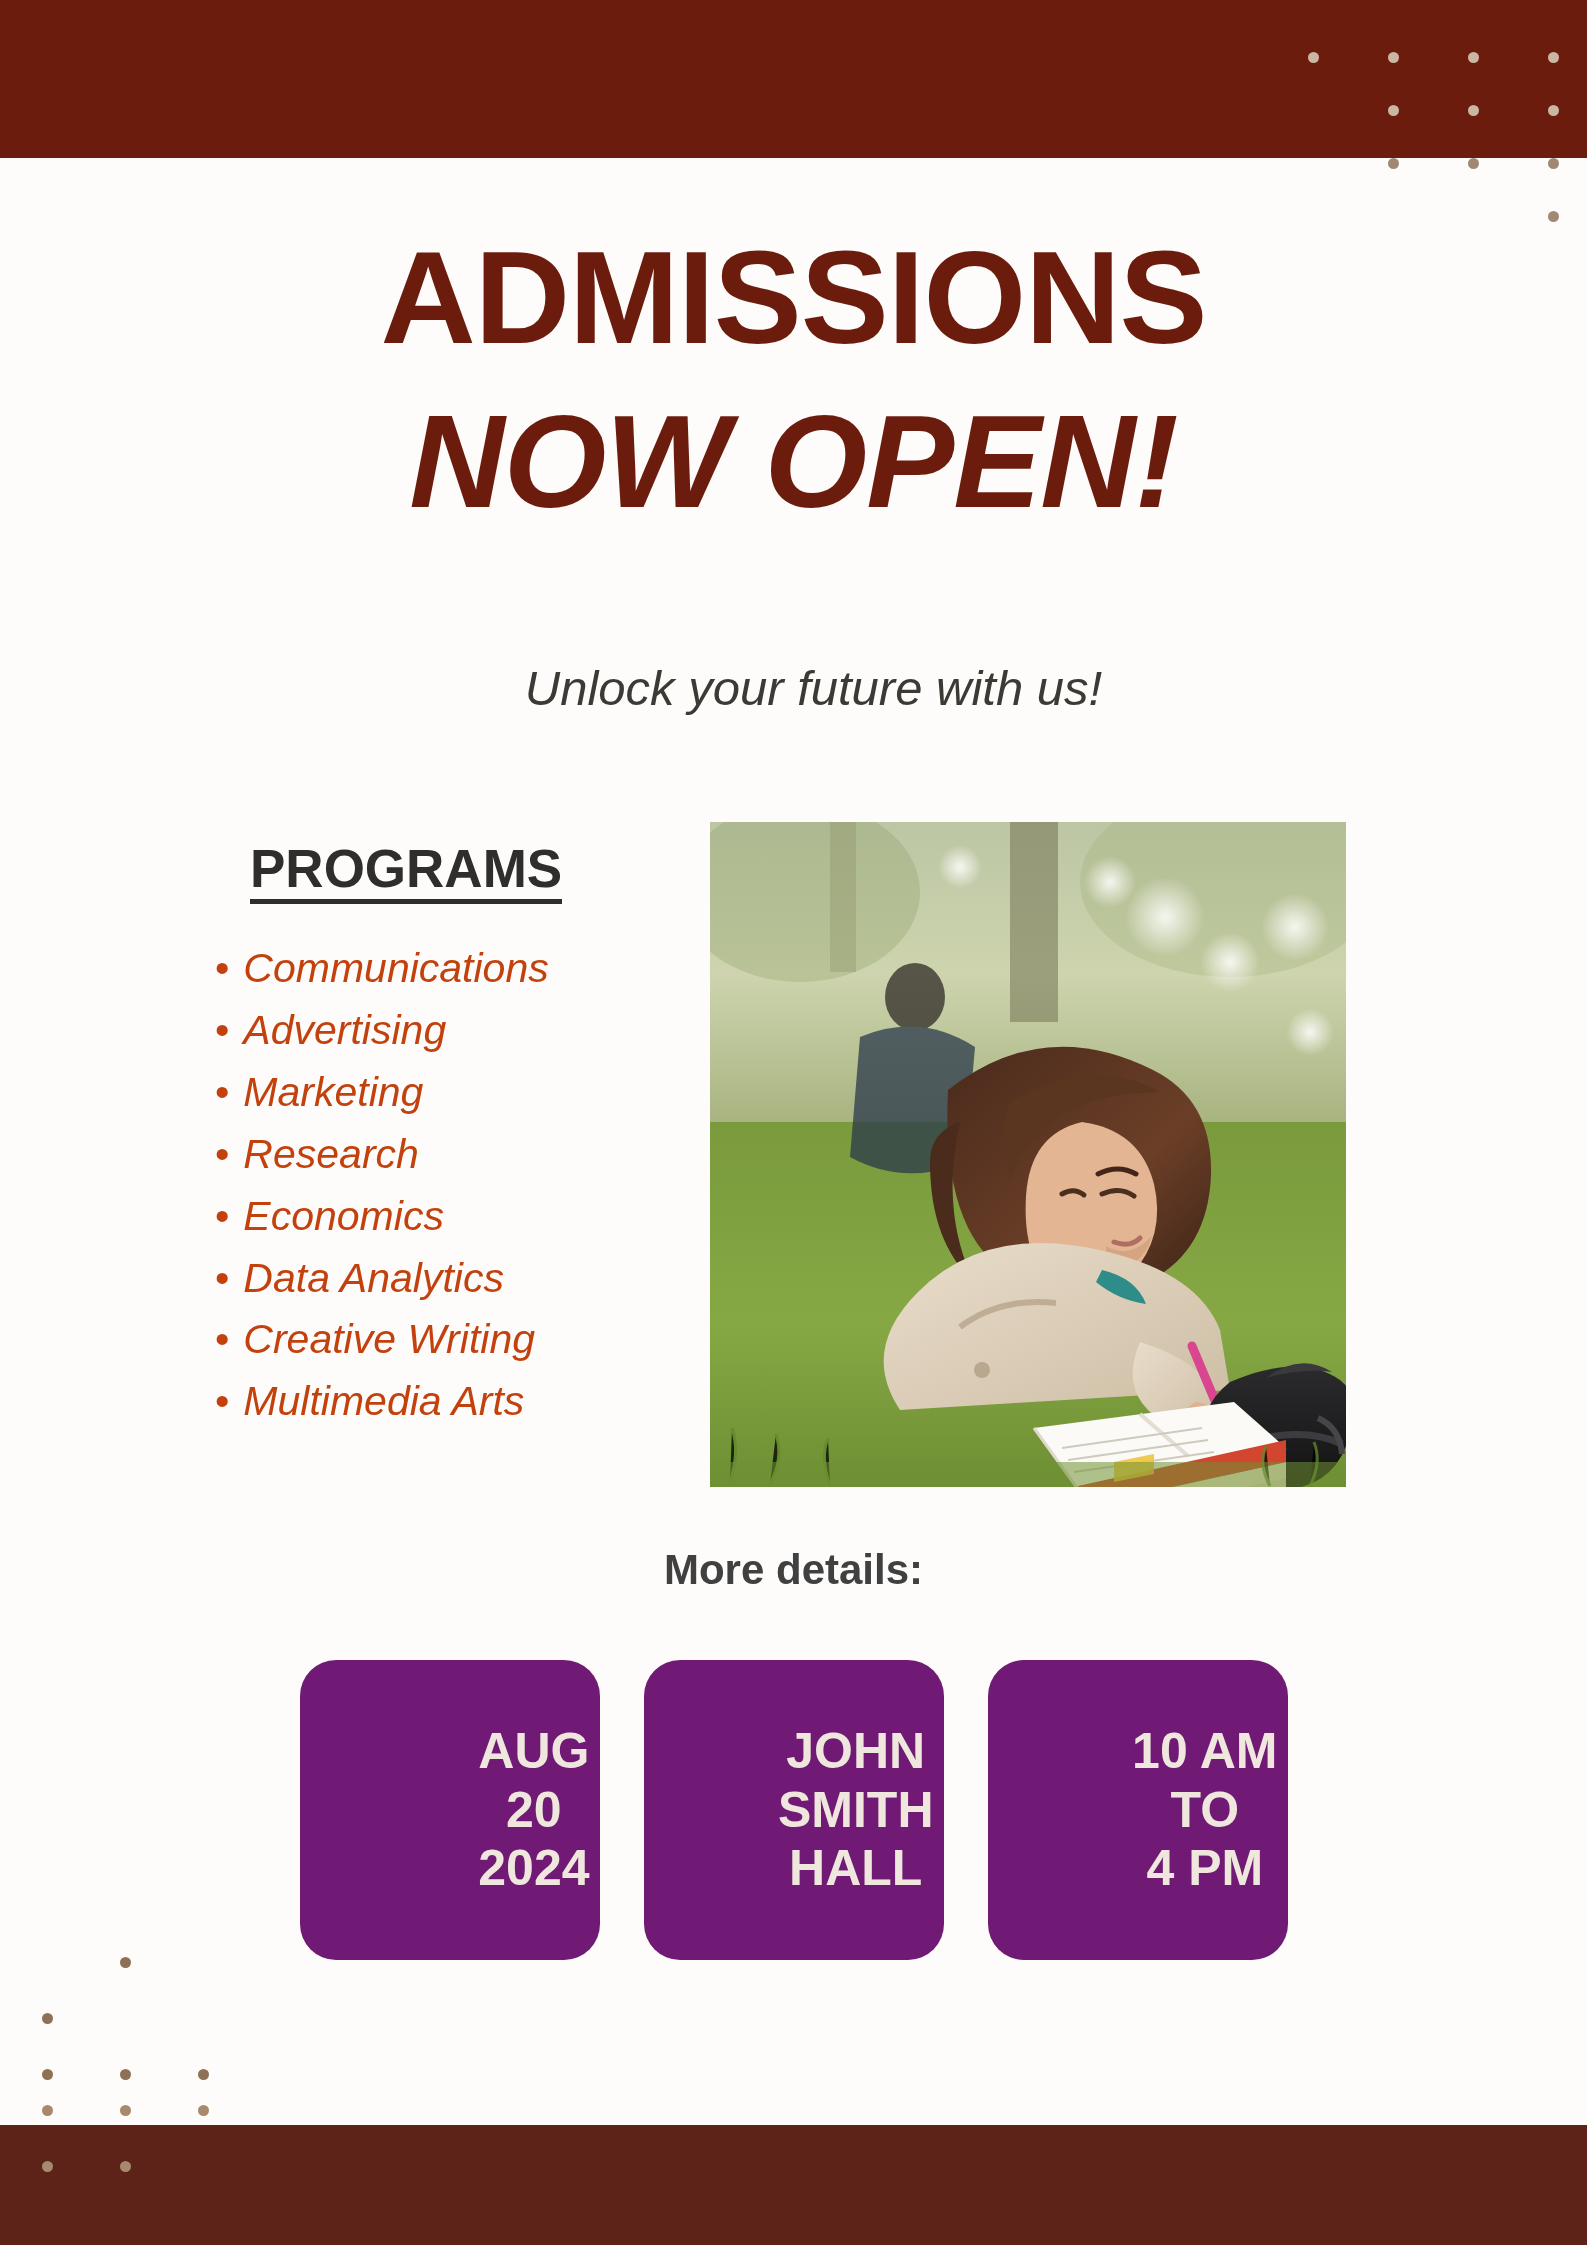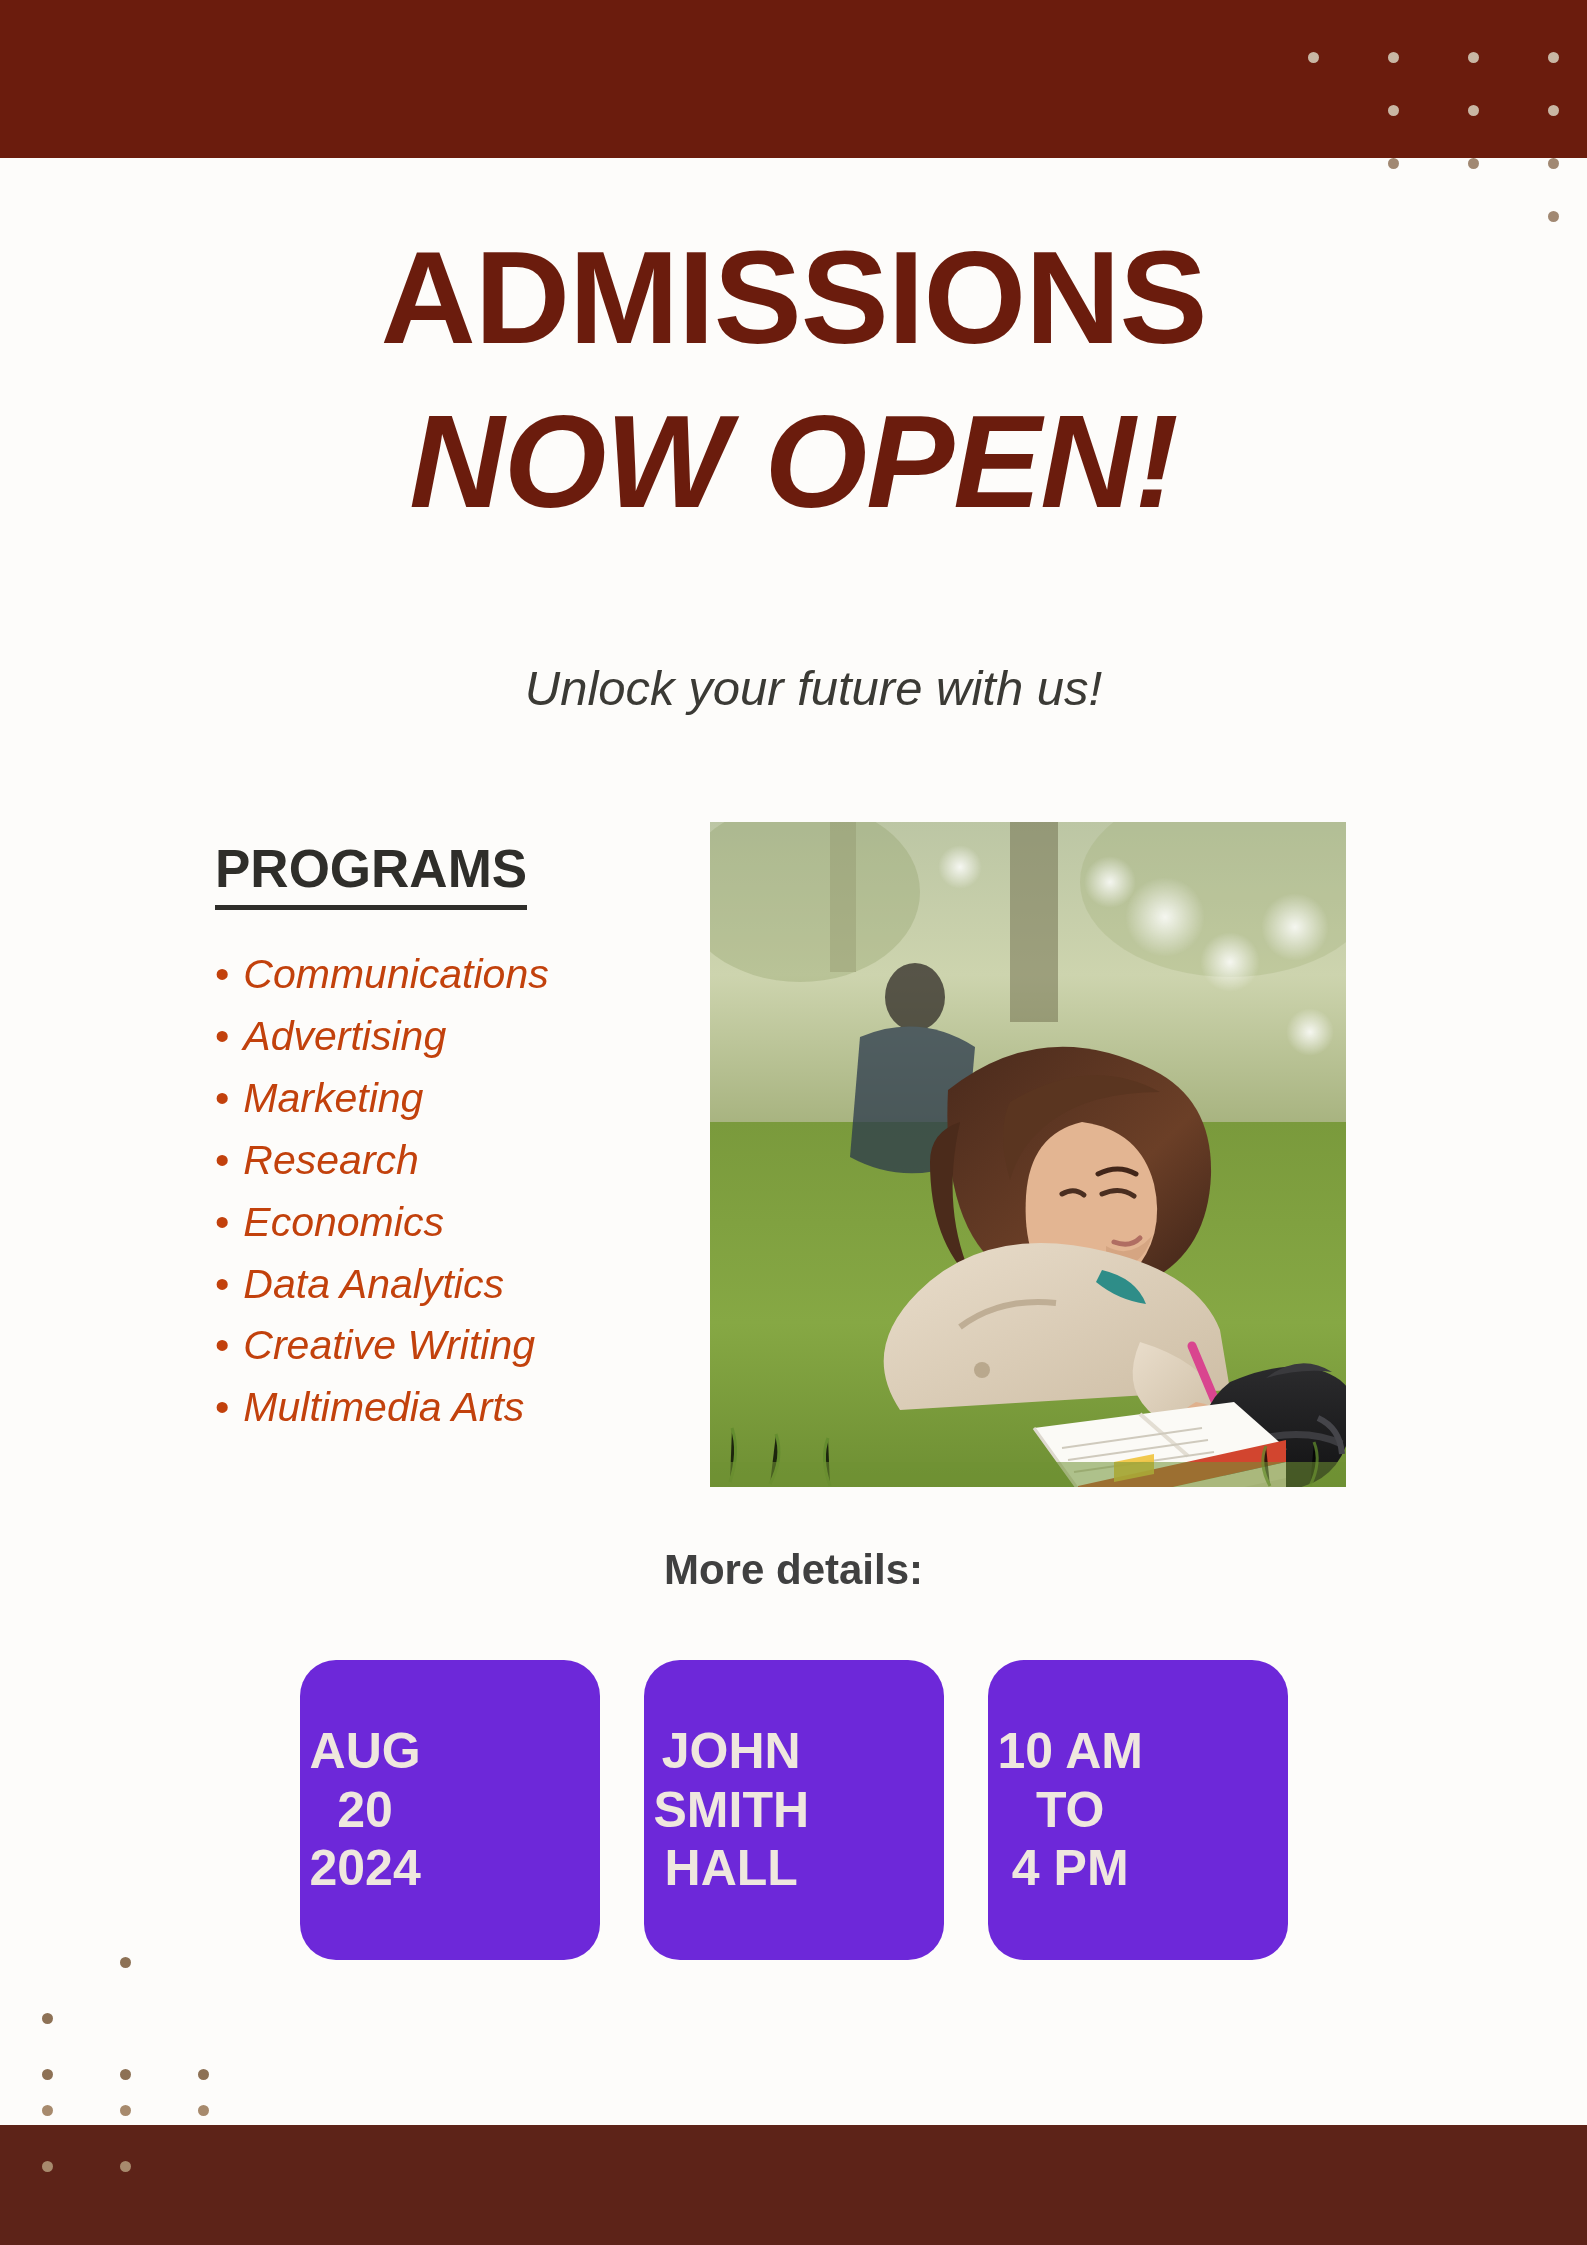"PROGRAMS" .programs-title { margin-left: none -> 35px; padding-bottom: 6px -> none }
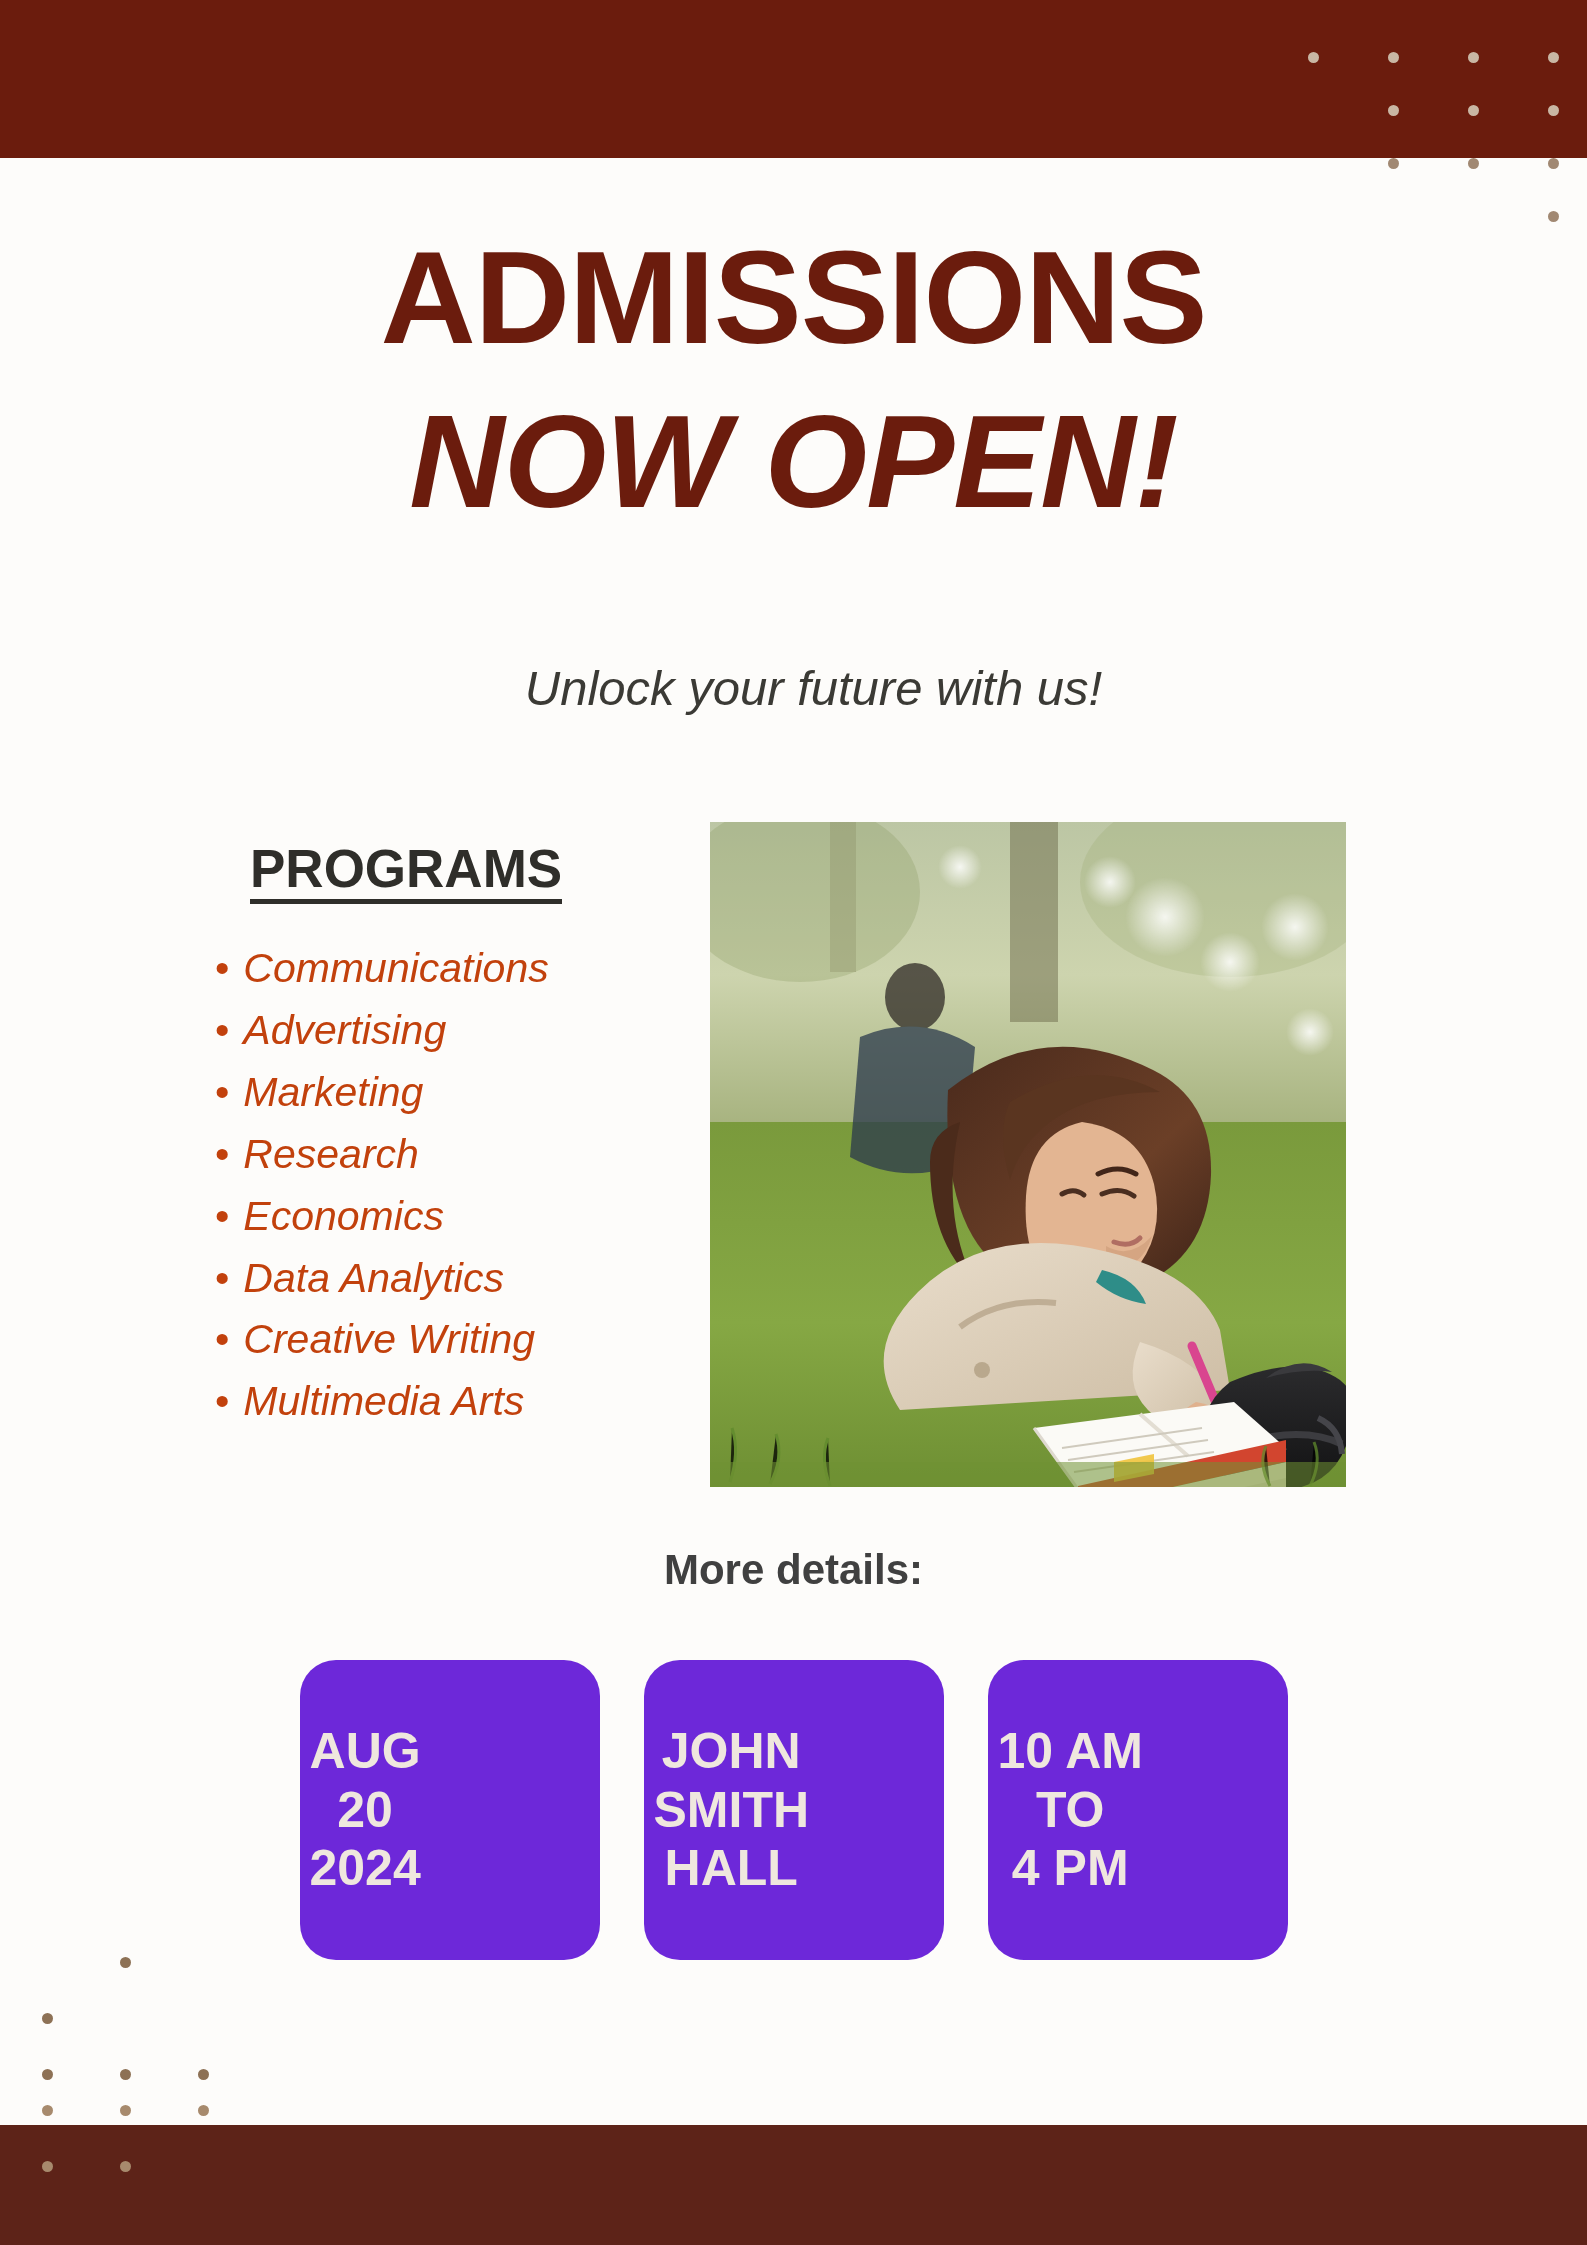"AUG" .card { background: #6d28d9 -> #701a75; justify-content: flex-start -> flex-end }
